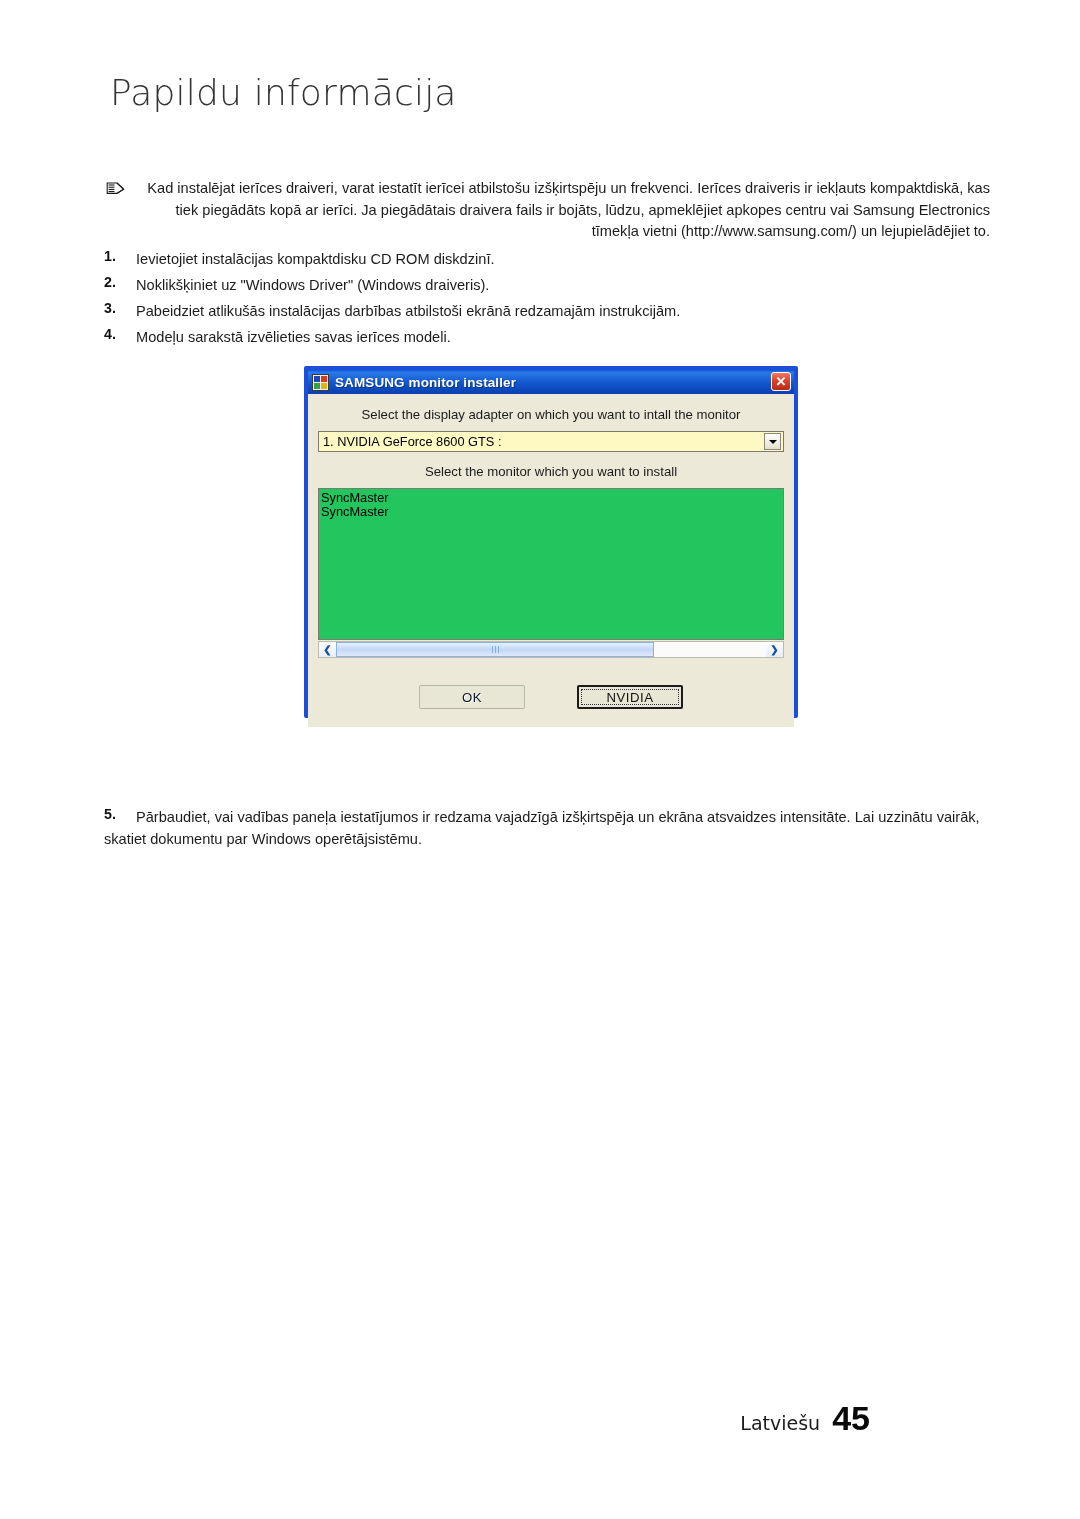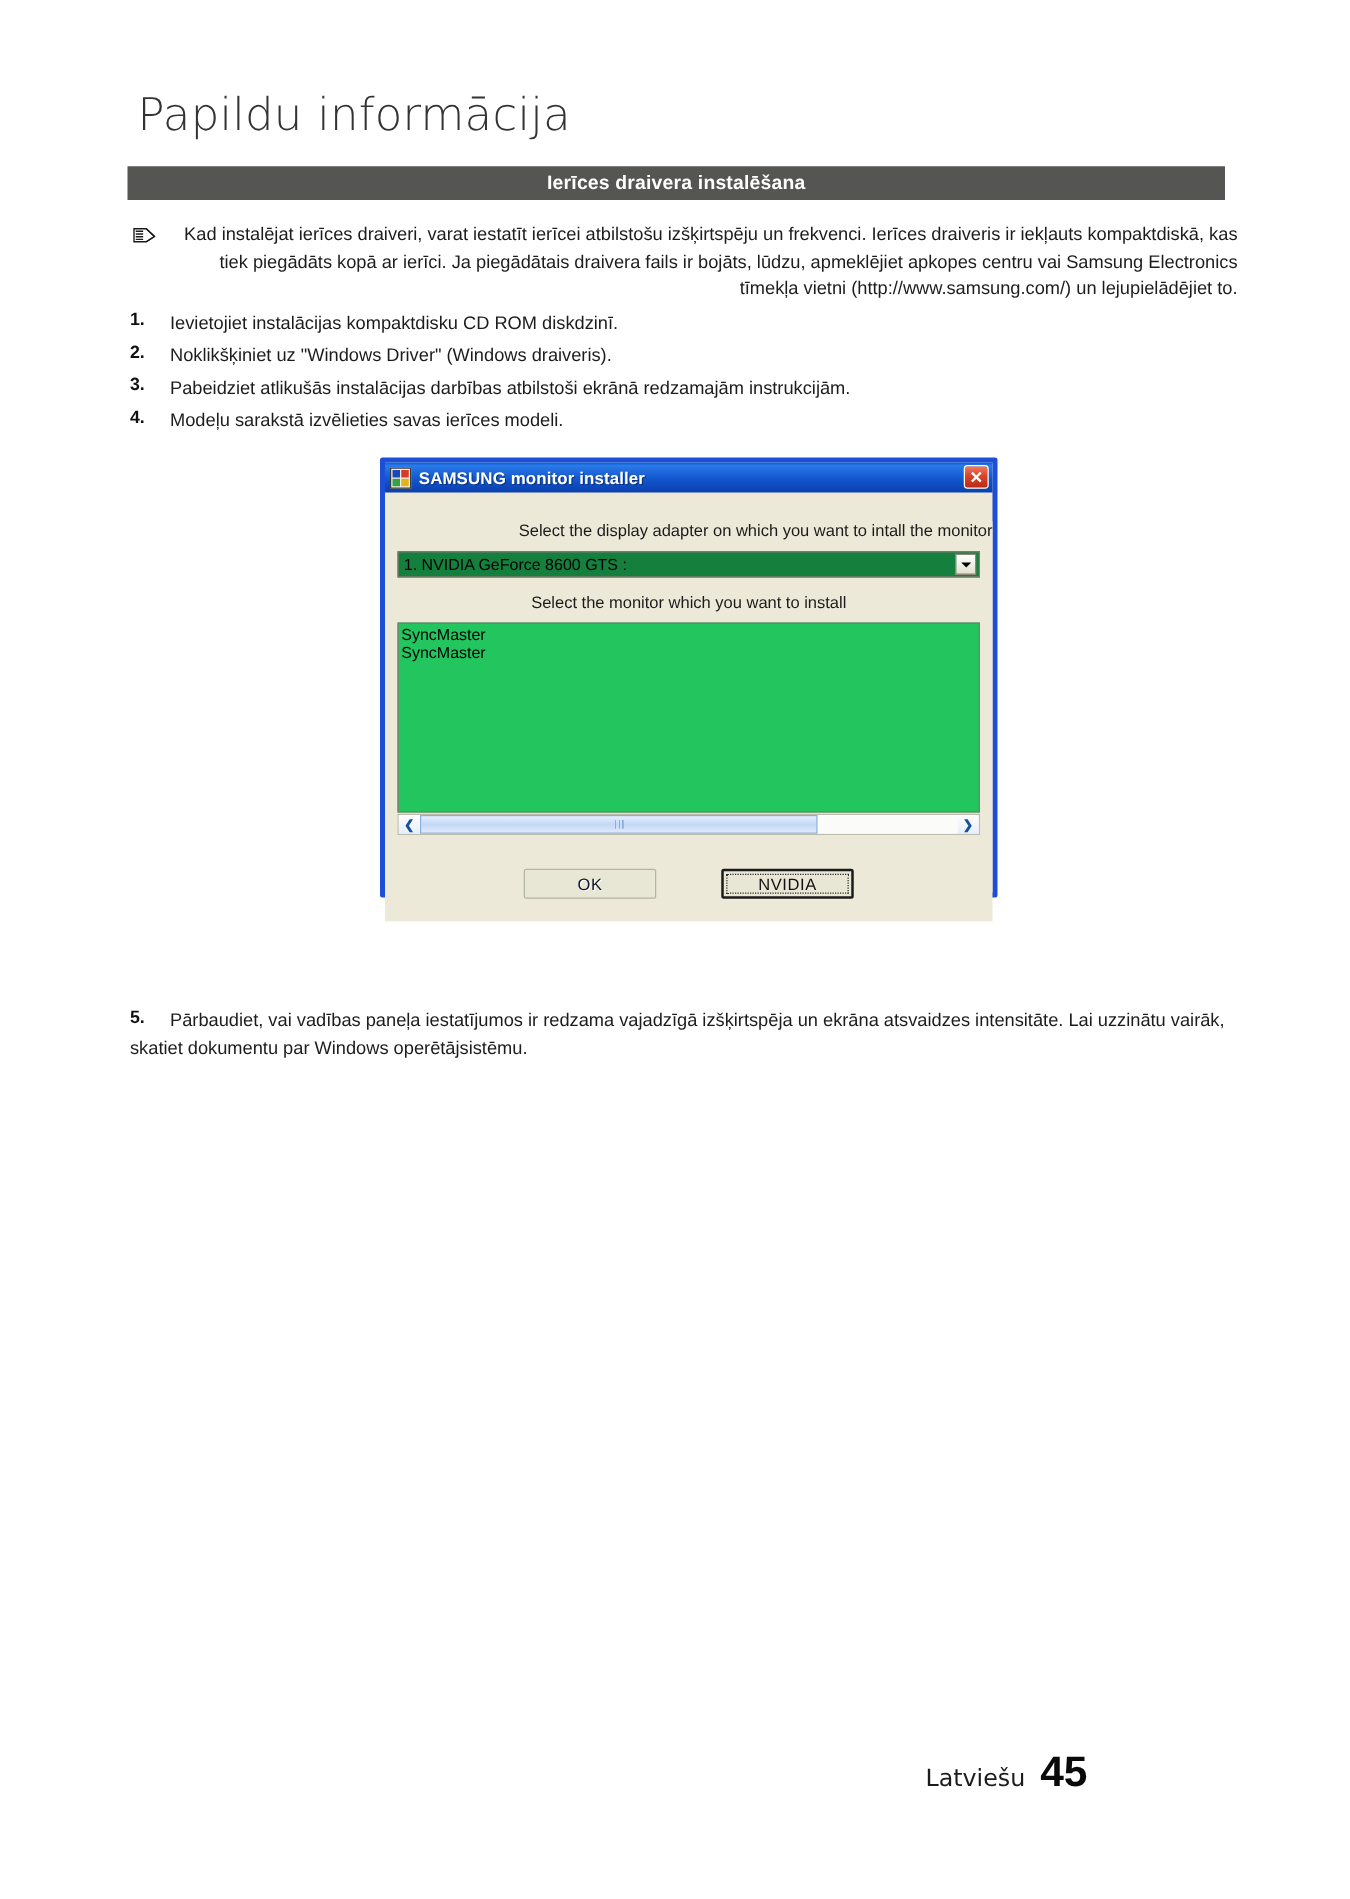"Ierīces draivera instalēšana" div.section-banner { html: <div> <span>Ierīces draivera instalēšana</span> </div> -> none }
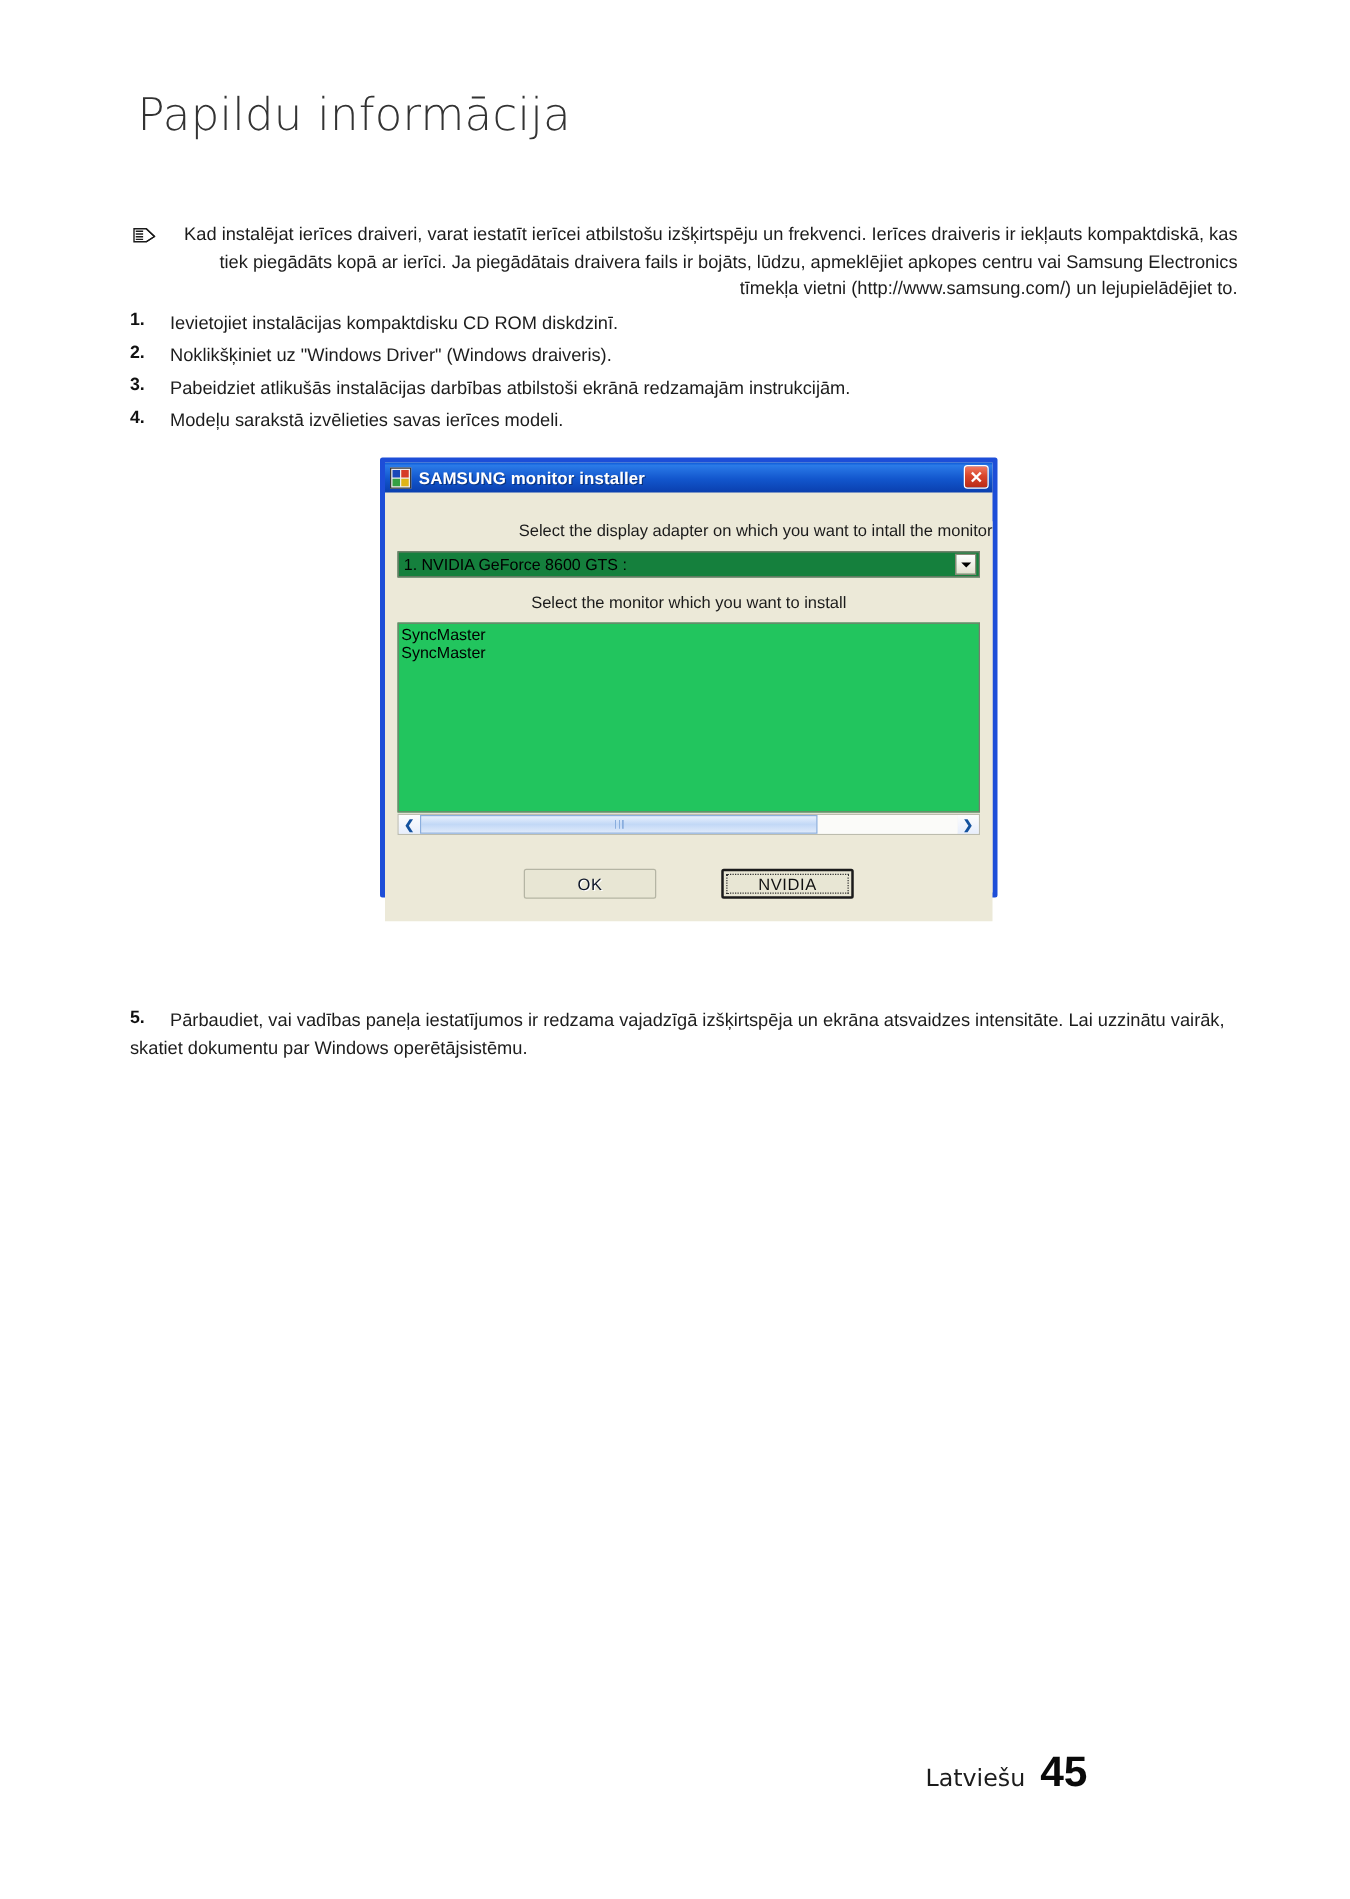"Select the display adapter on" .dlg-label-1 { margin-top: 23px -> 13px; text-align: right -> none }
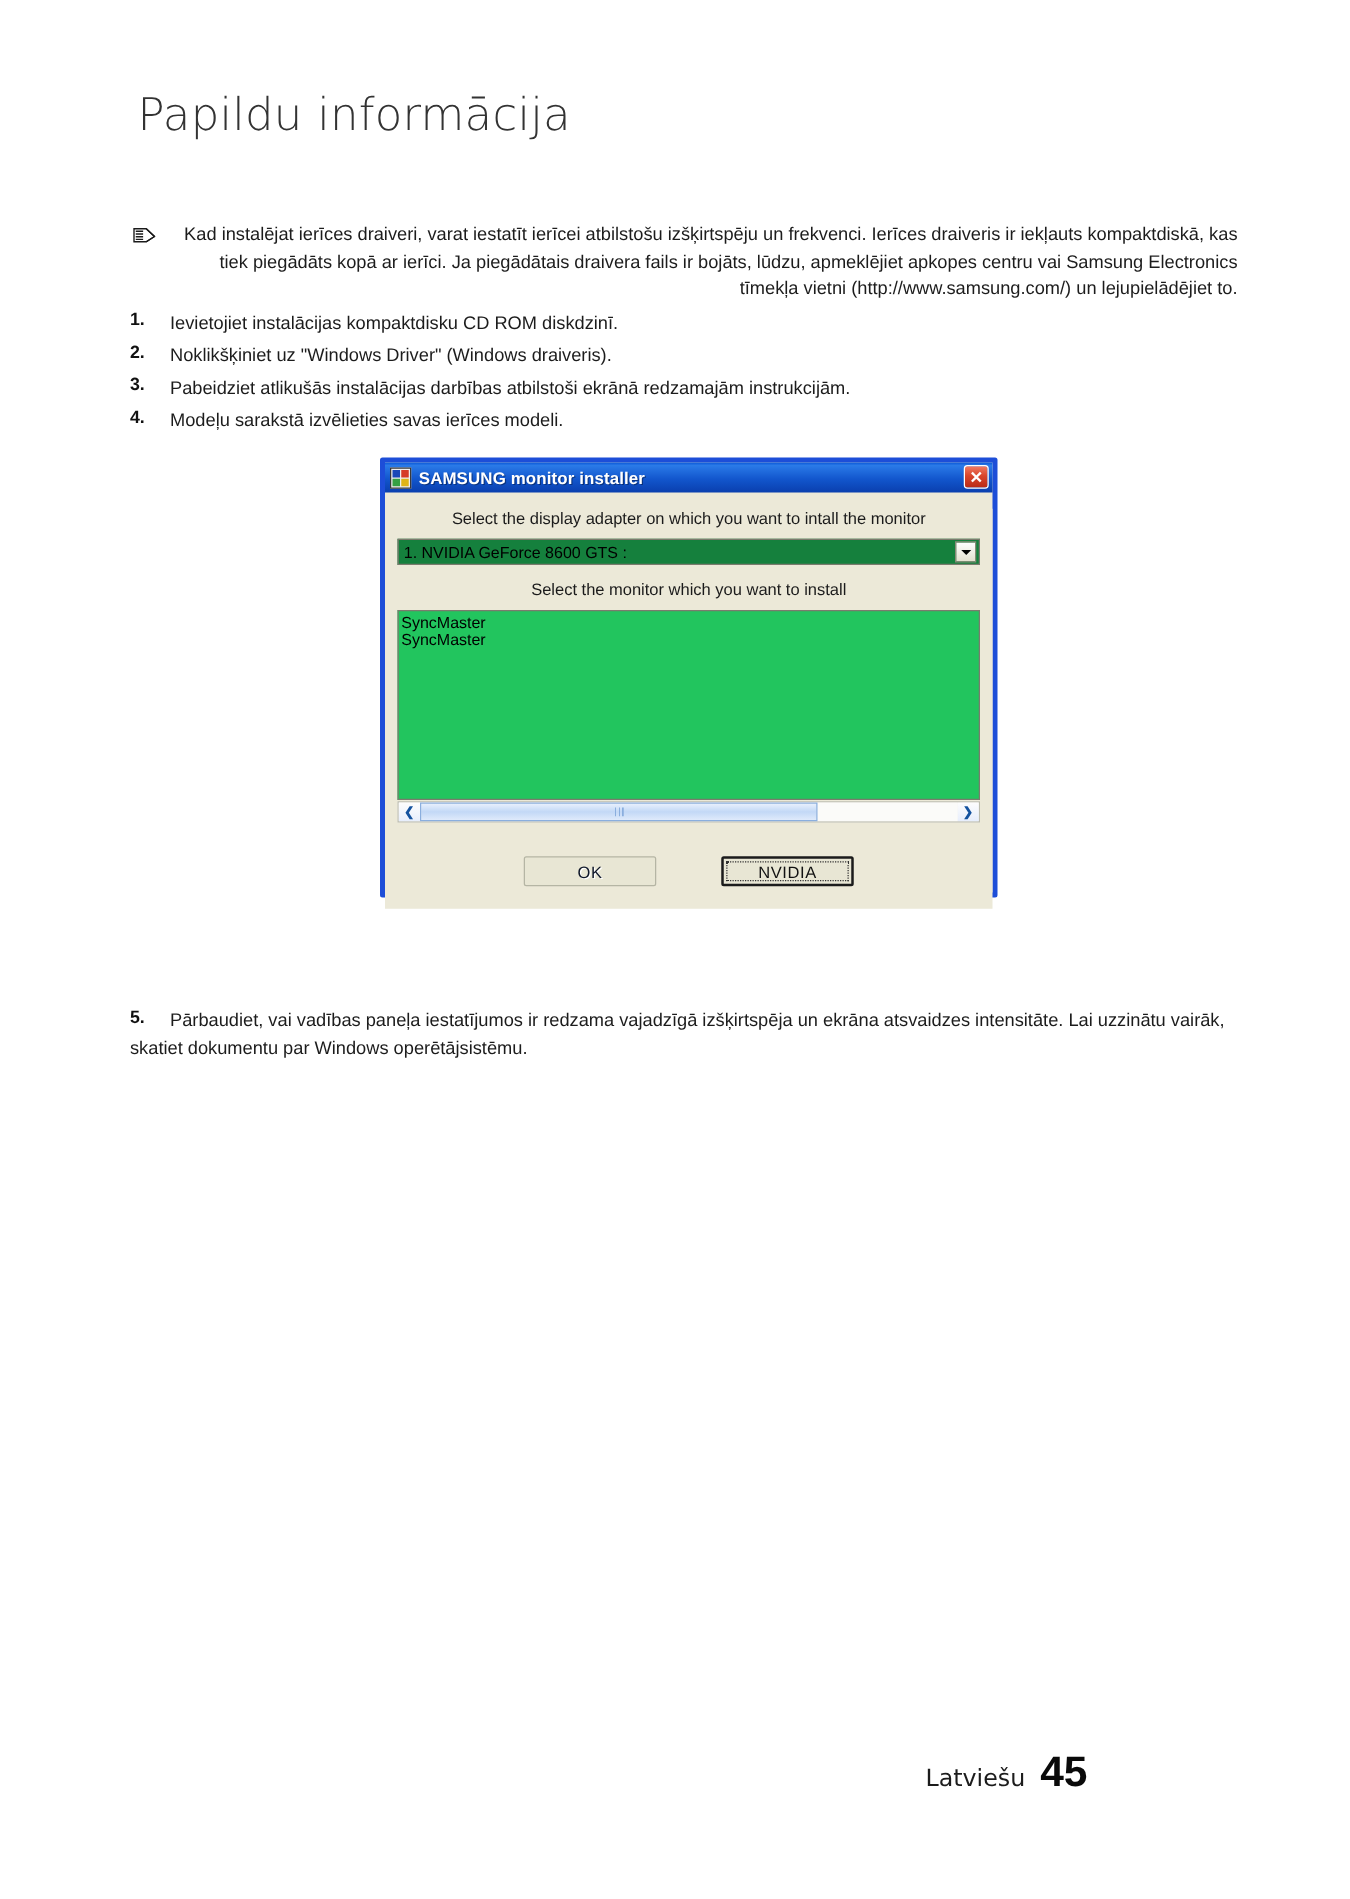"1. NVIDIA GeForce 8600 GTS" .combo { background: #15803d -> #fef9c3 }
